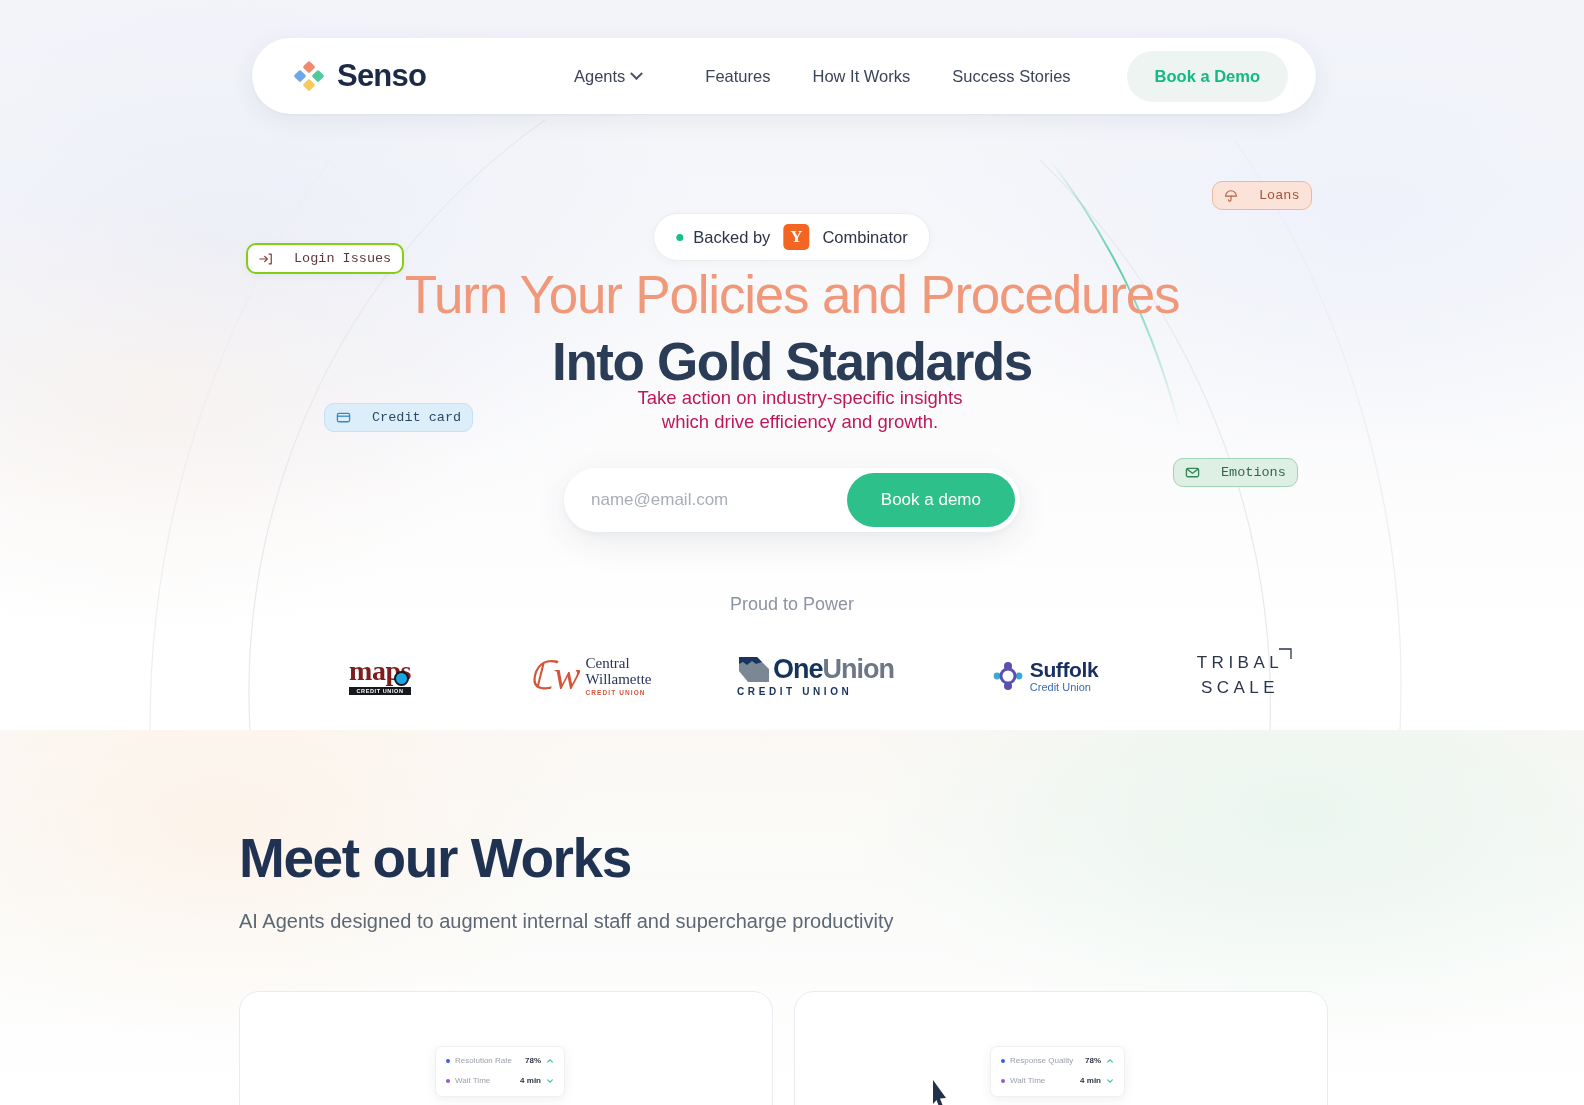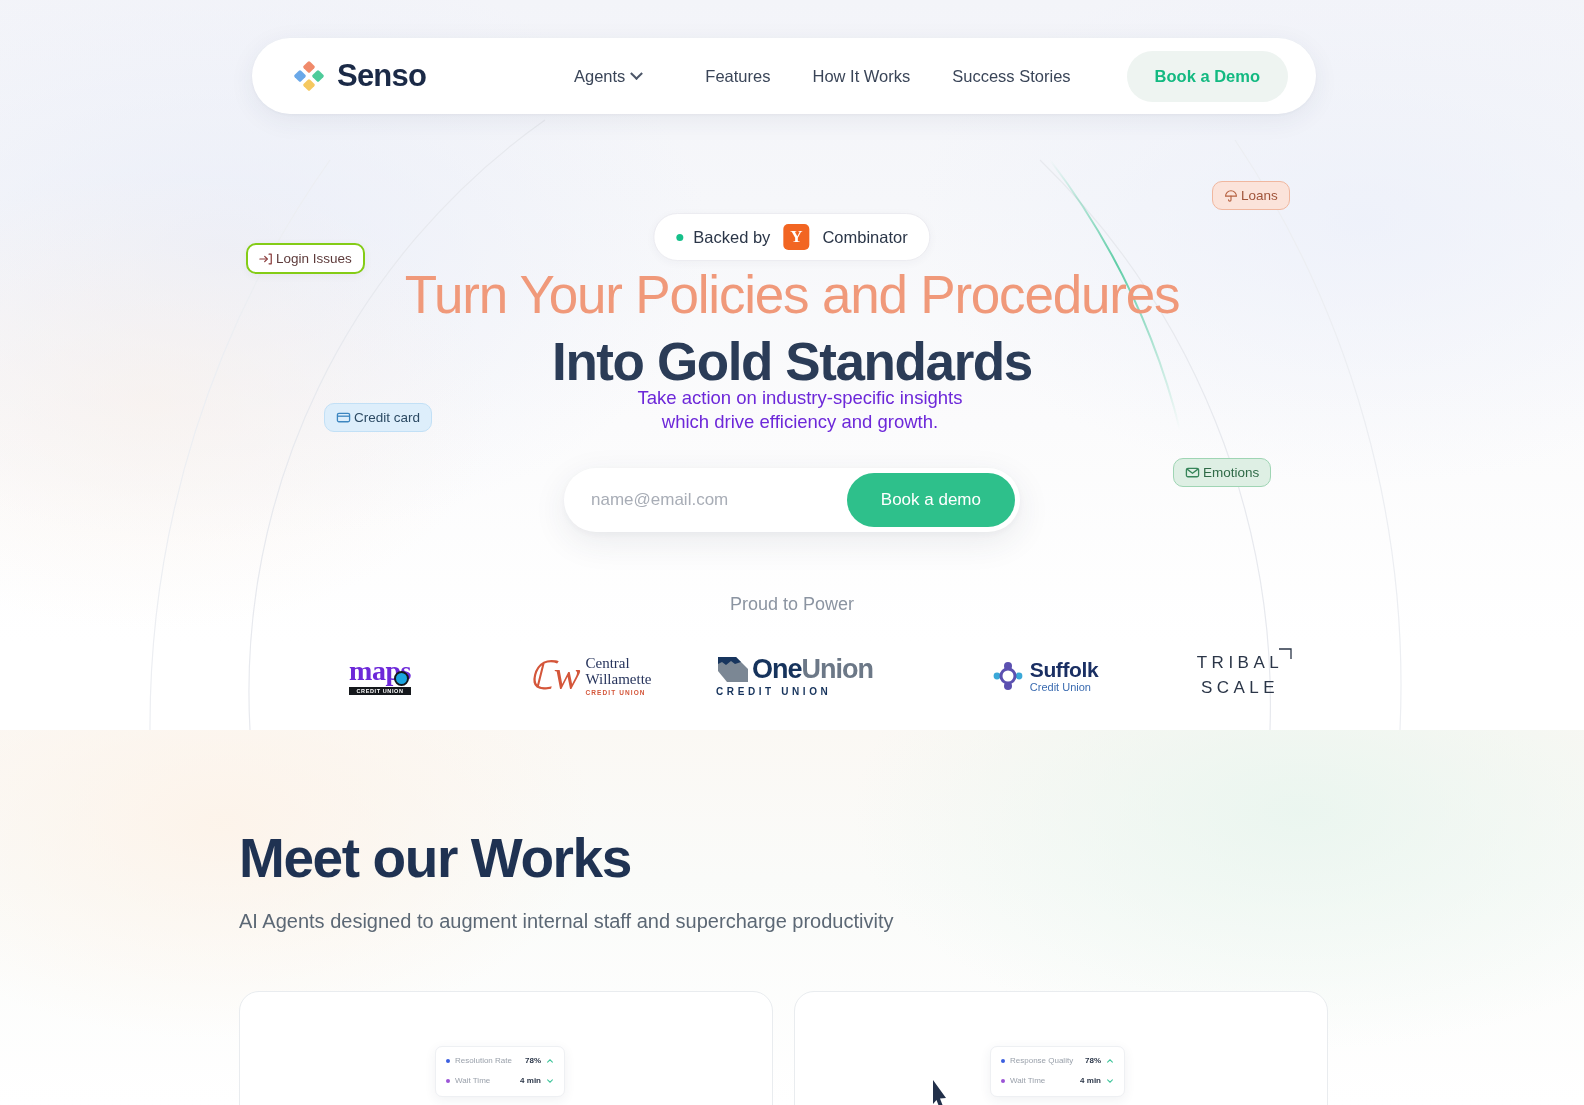"Loans" .pill { font-family: none -> Liberation Mono, monospace; gap: 3px -> 21px }
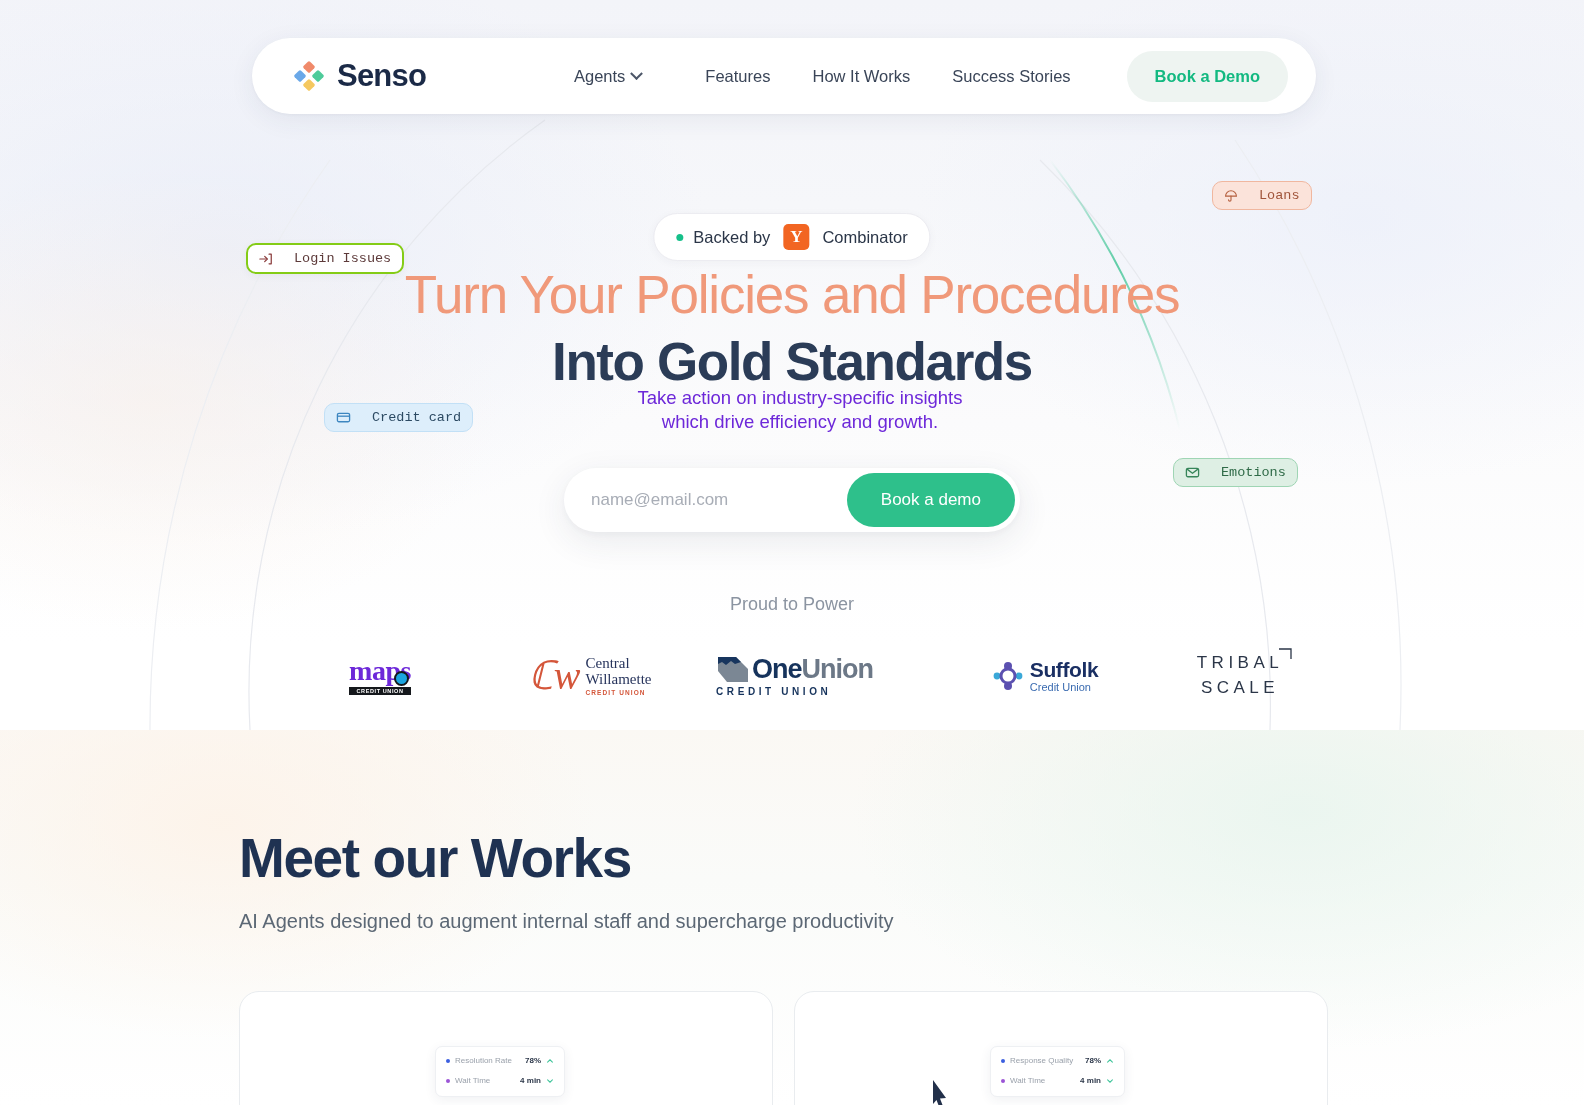"Take action on industry-specific" .sub { color: #6d28d9 -> #be185d }
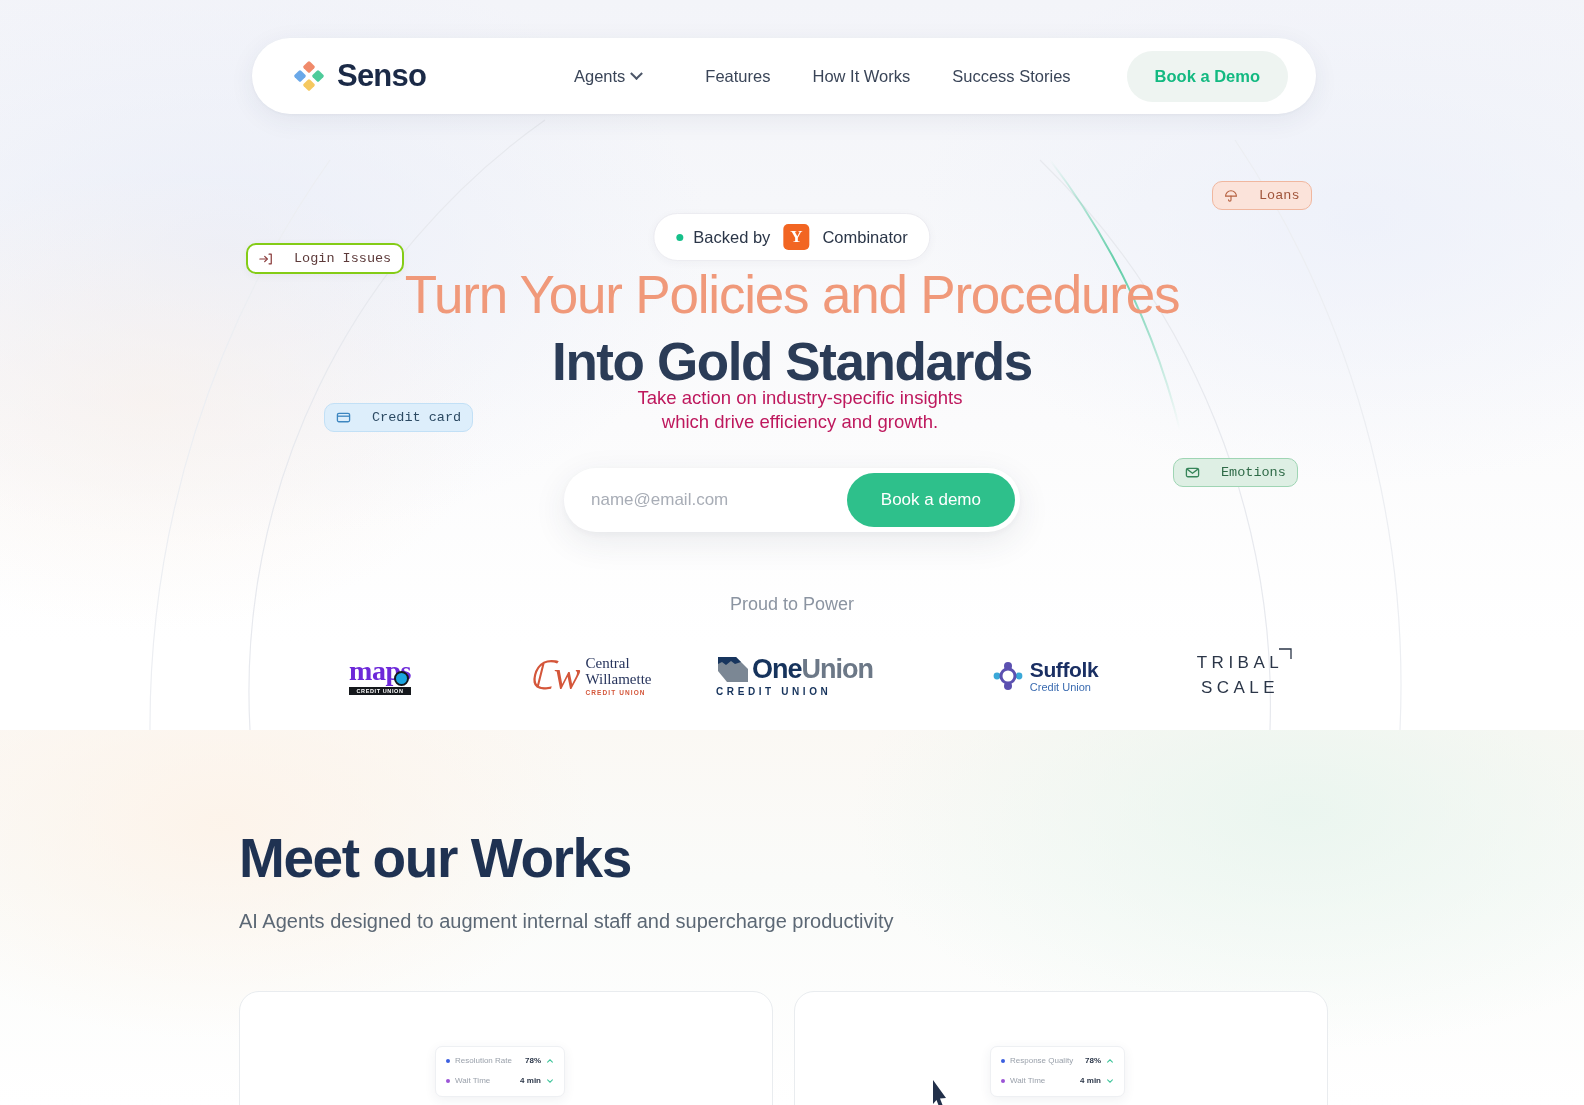"maps" .maps-word { color: #6d28d9 -> #7f1d1d }
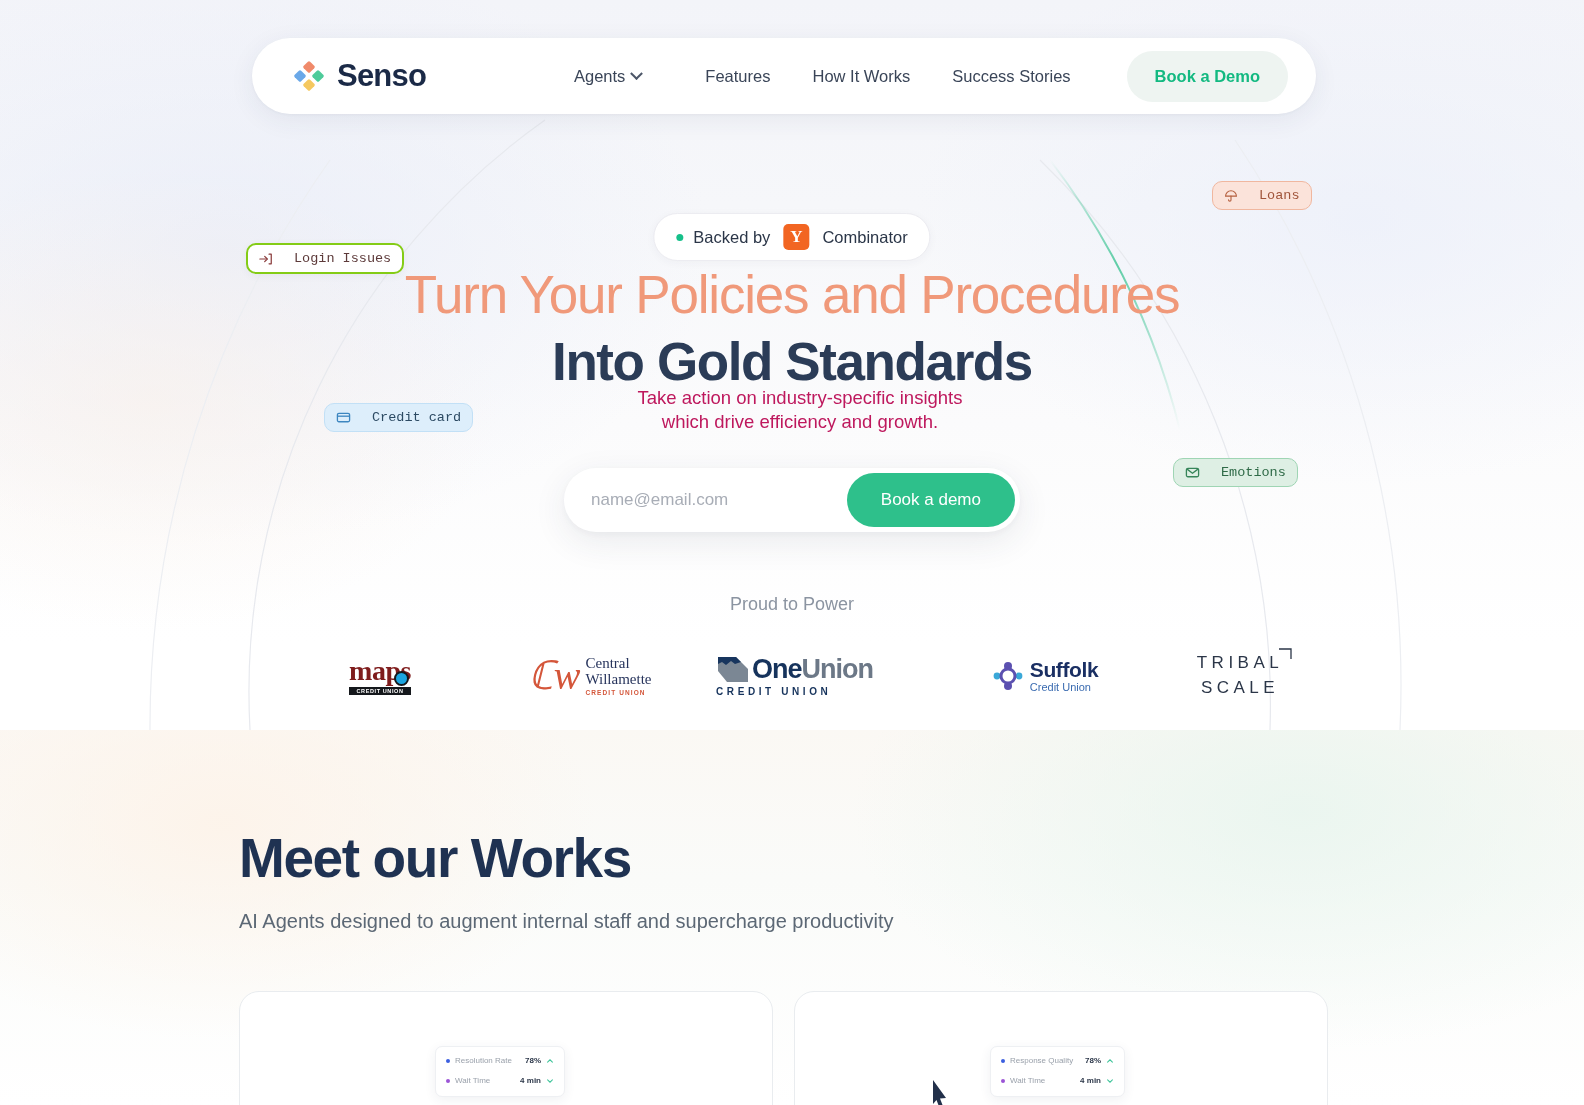"One" .lg-one { left: 707px -> 728px }
